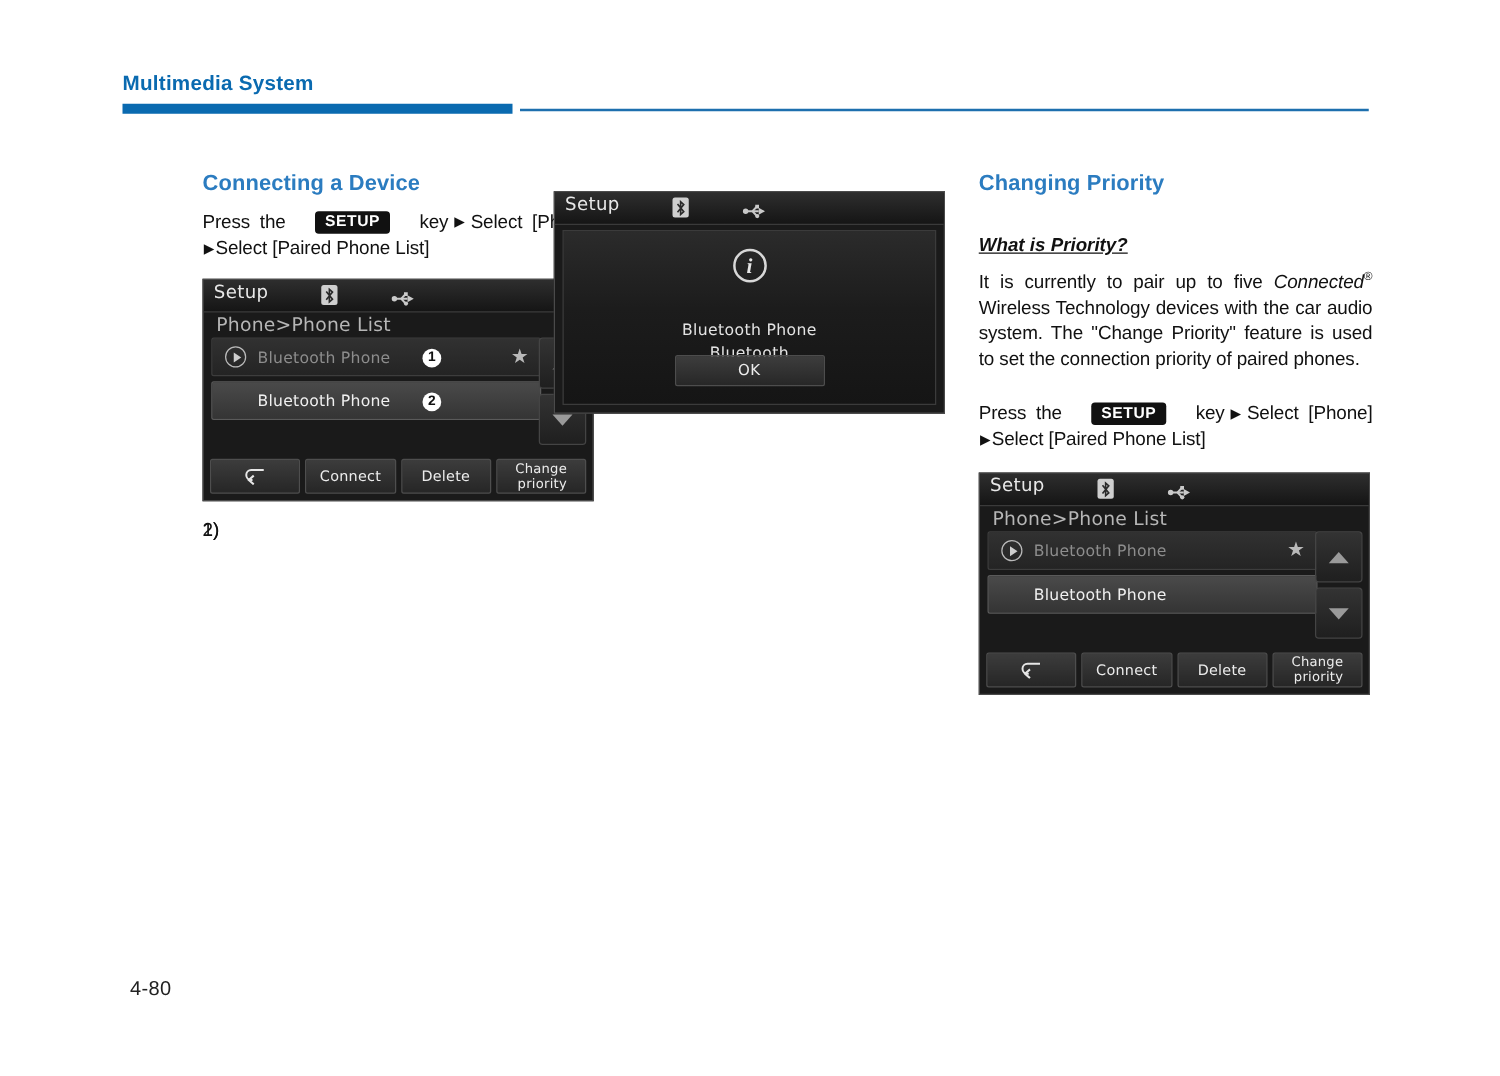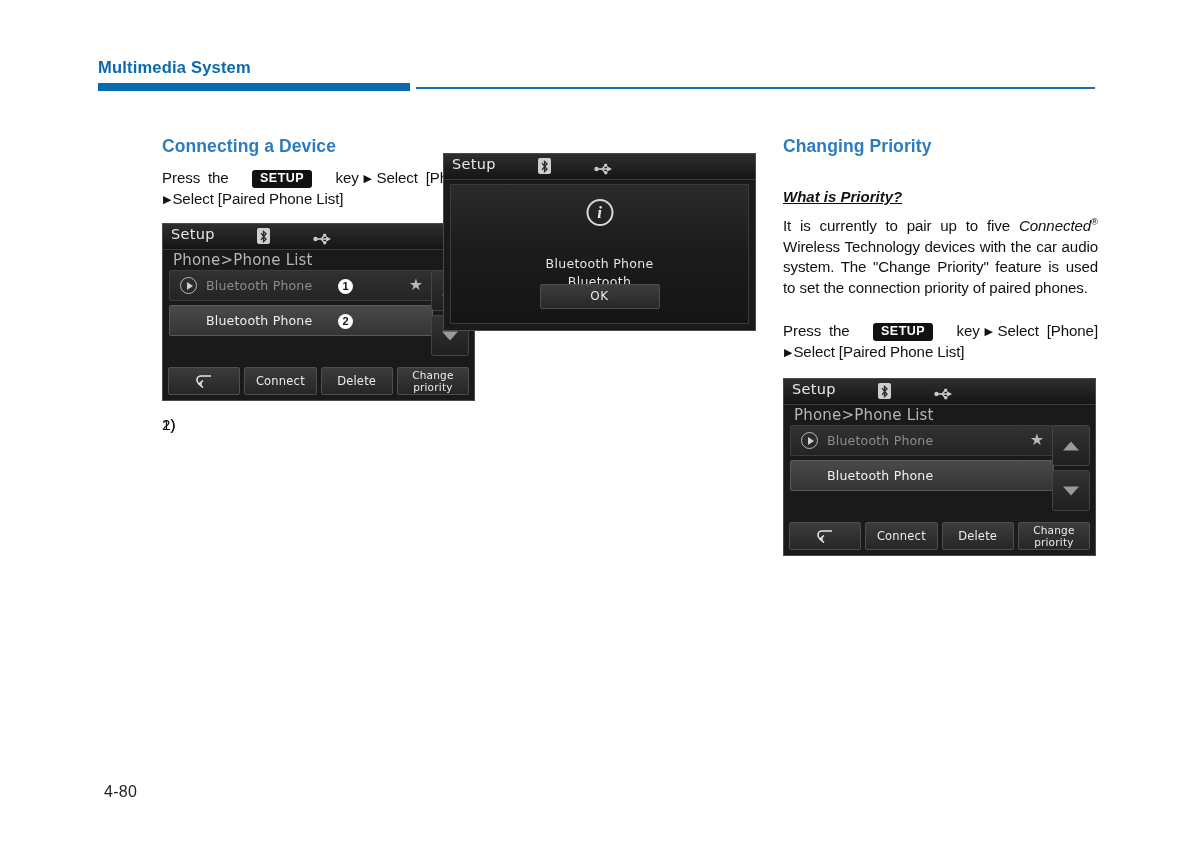"Change" .dev-btn.two-line { text-align: none -> right }
